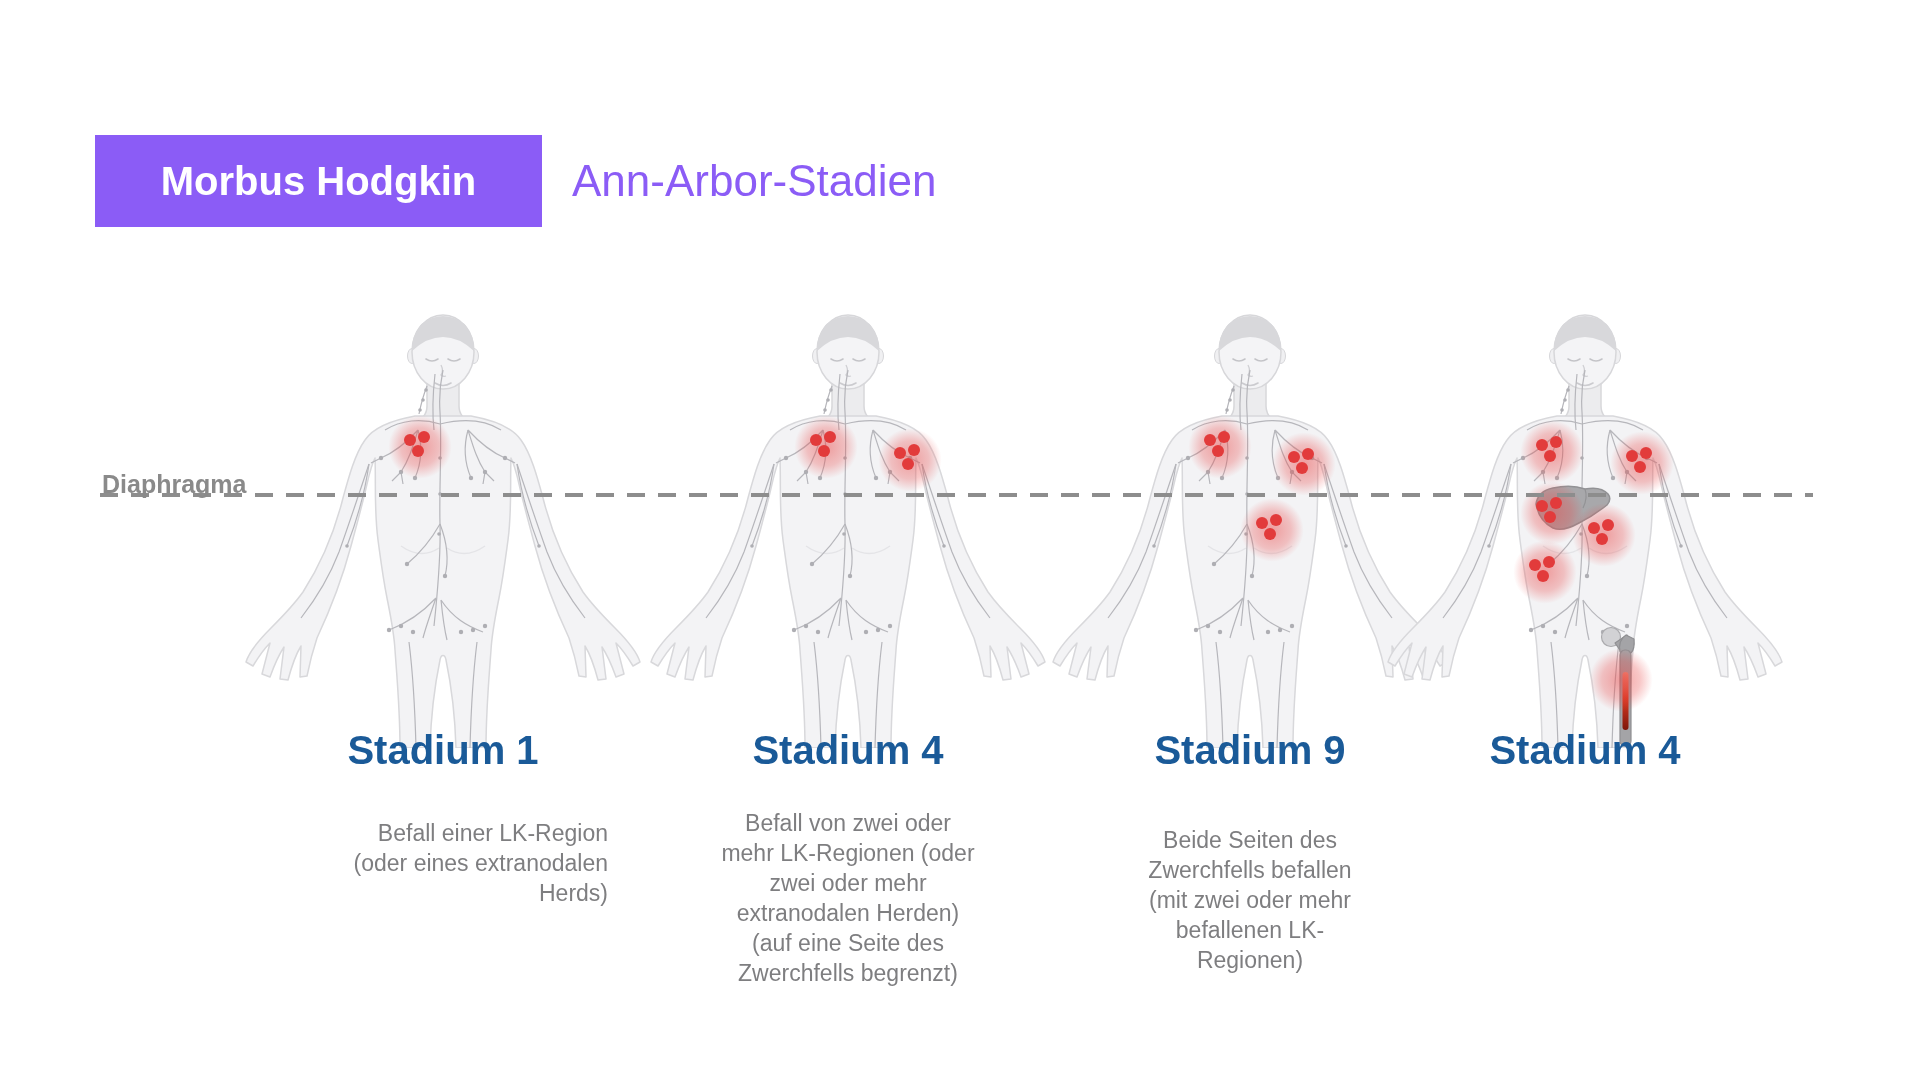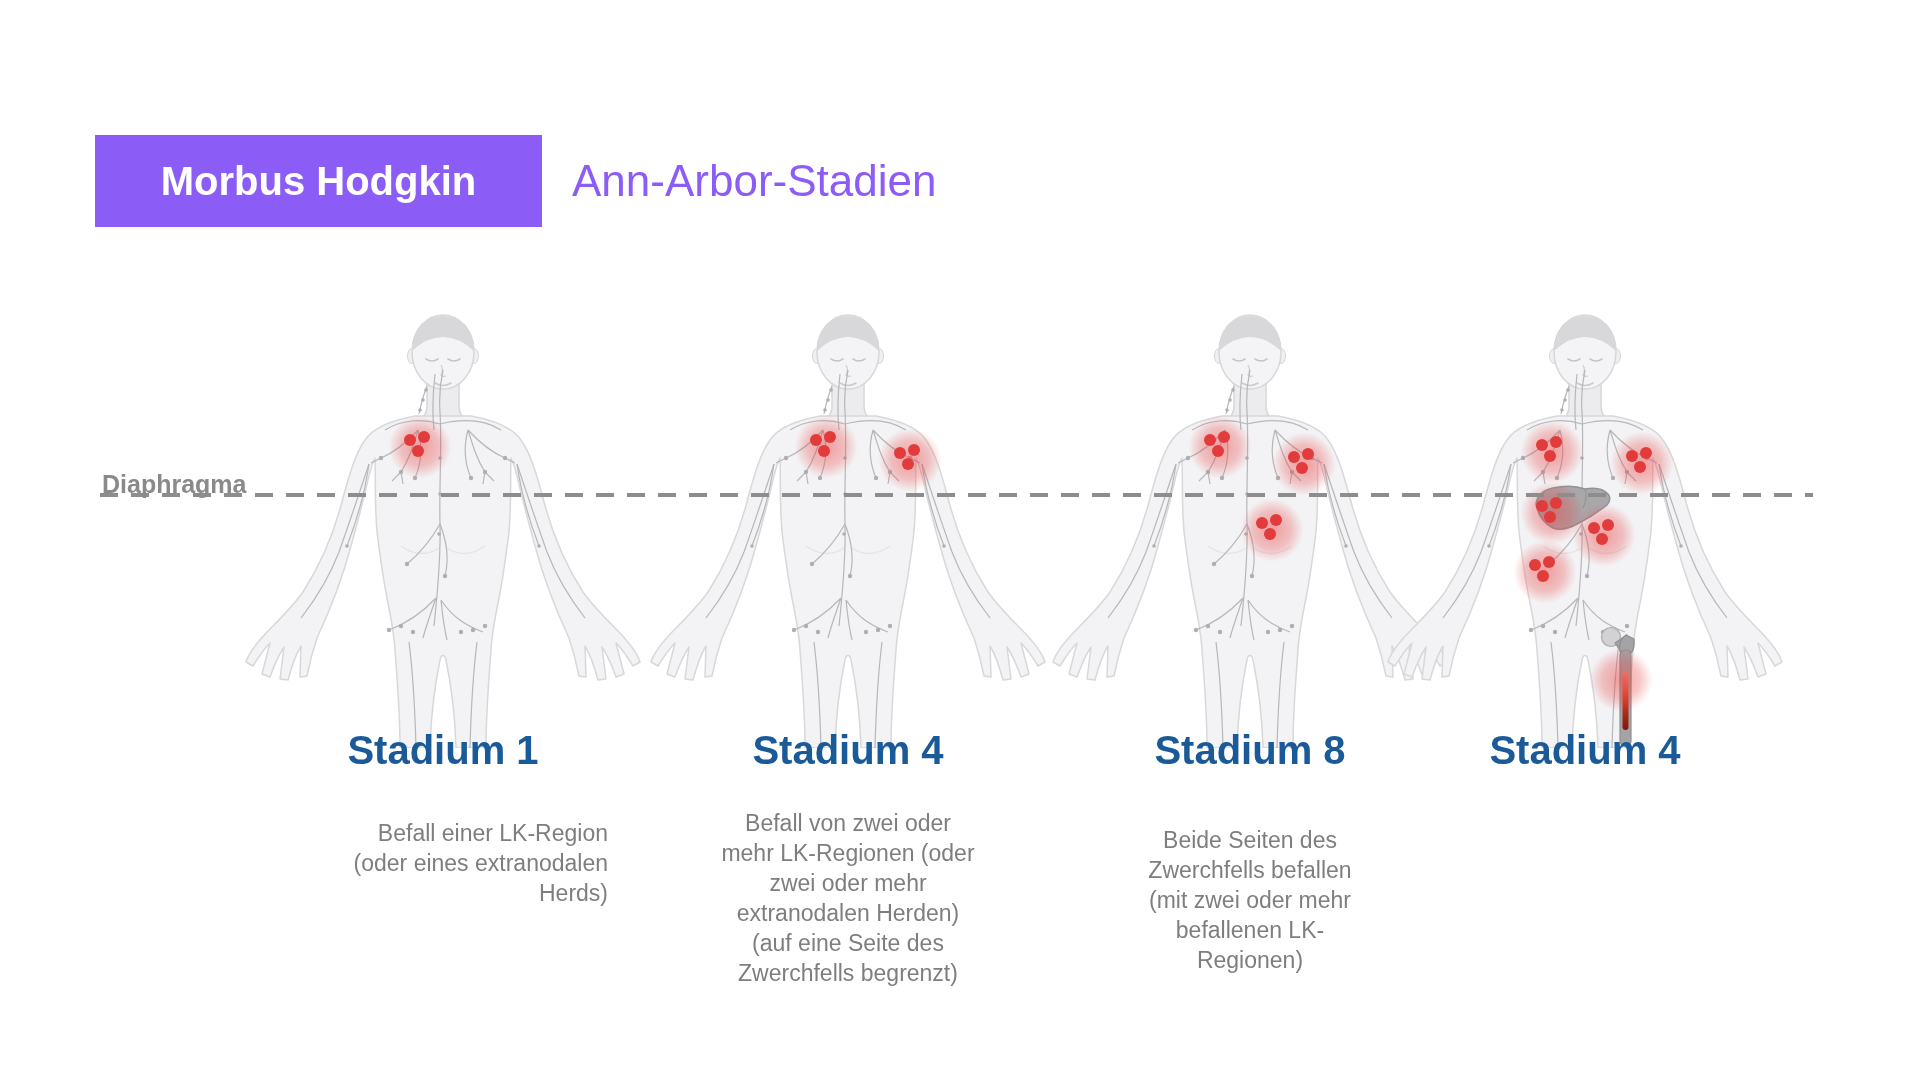"Stadium 8" h2 { text: 8 -> 9 }
